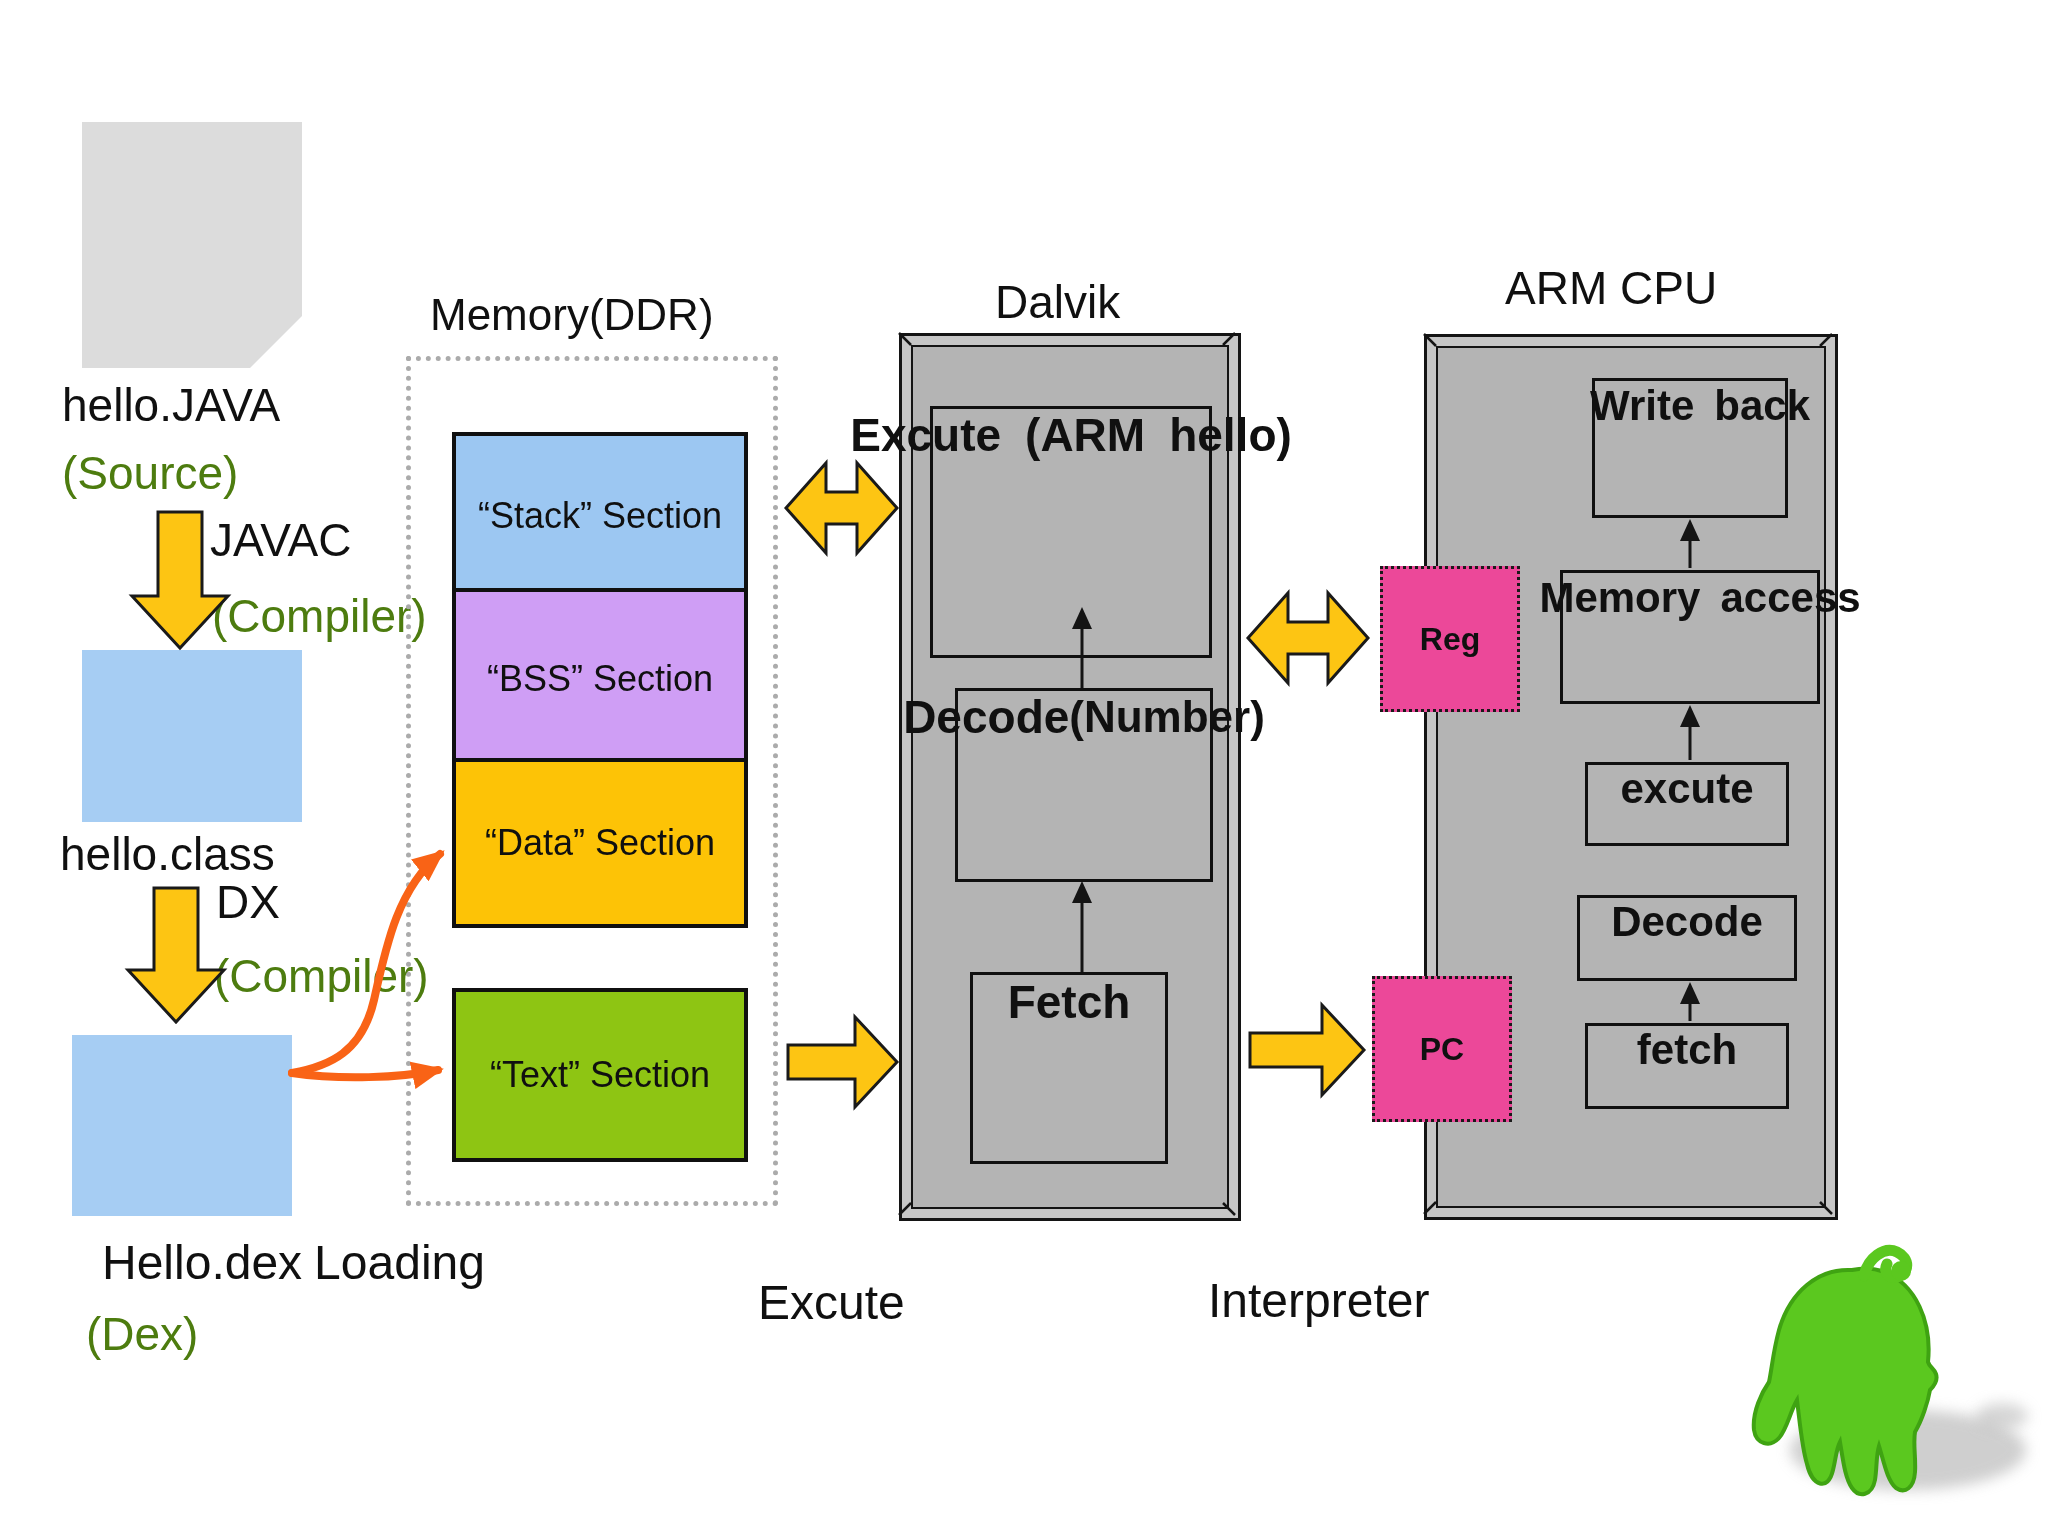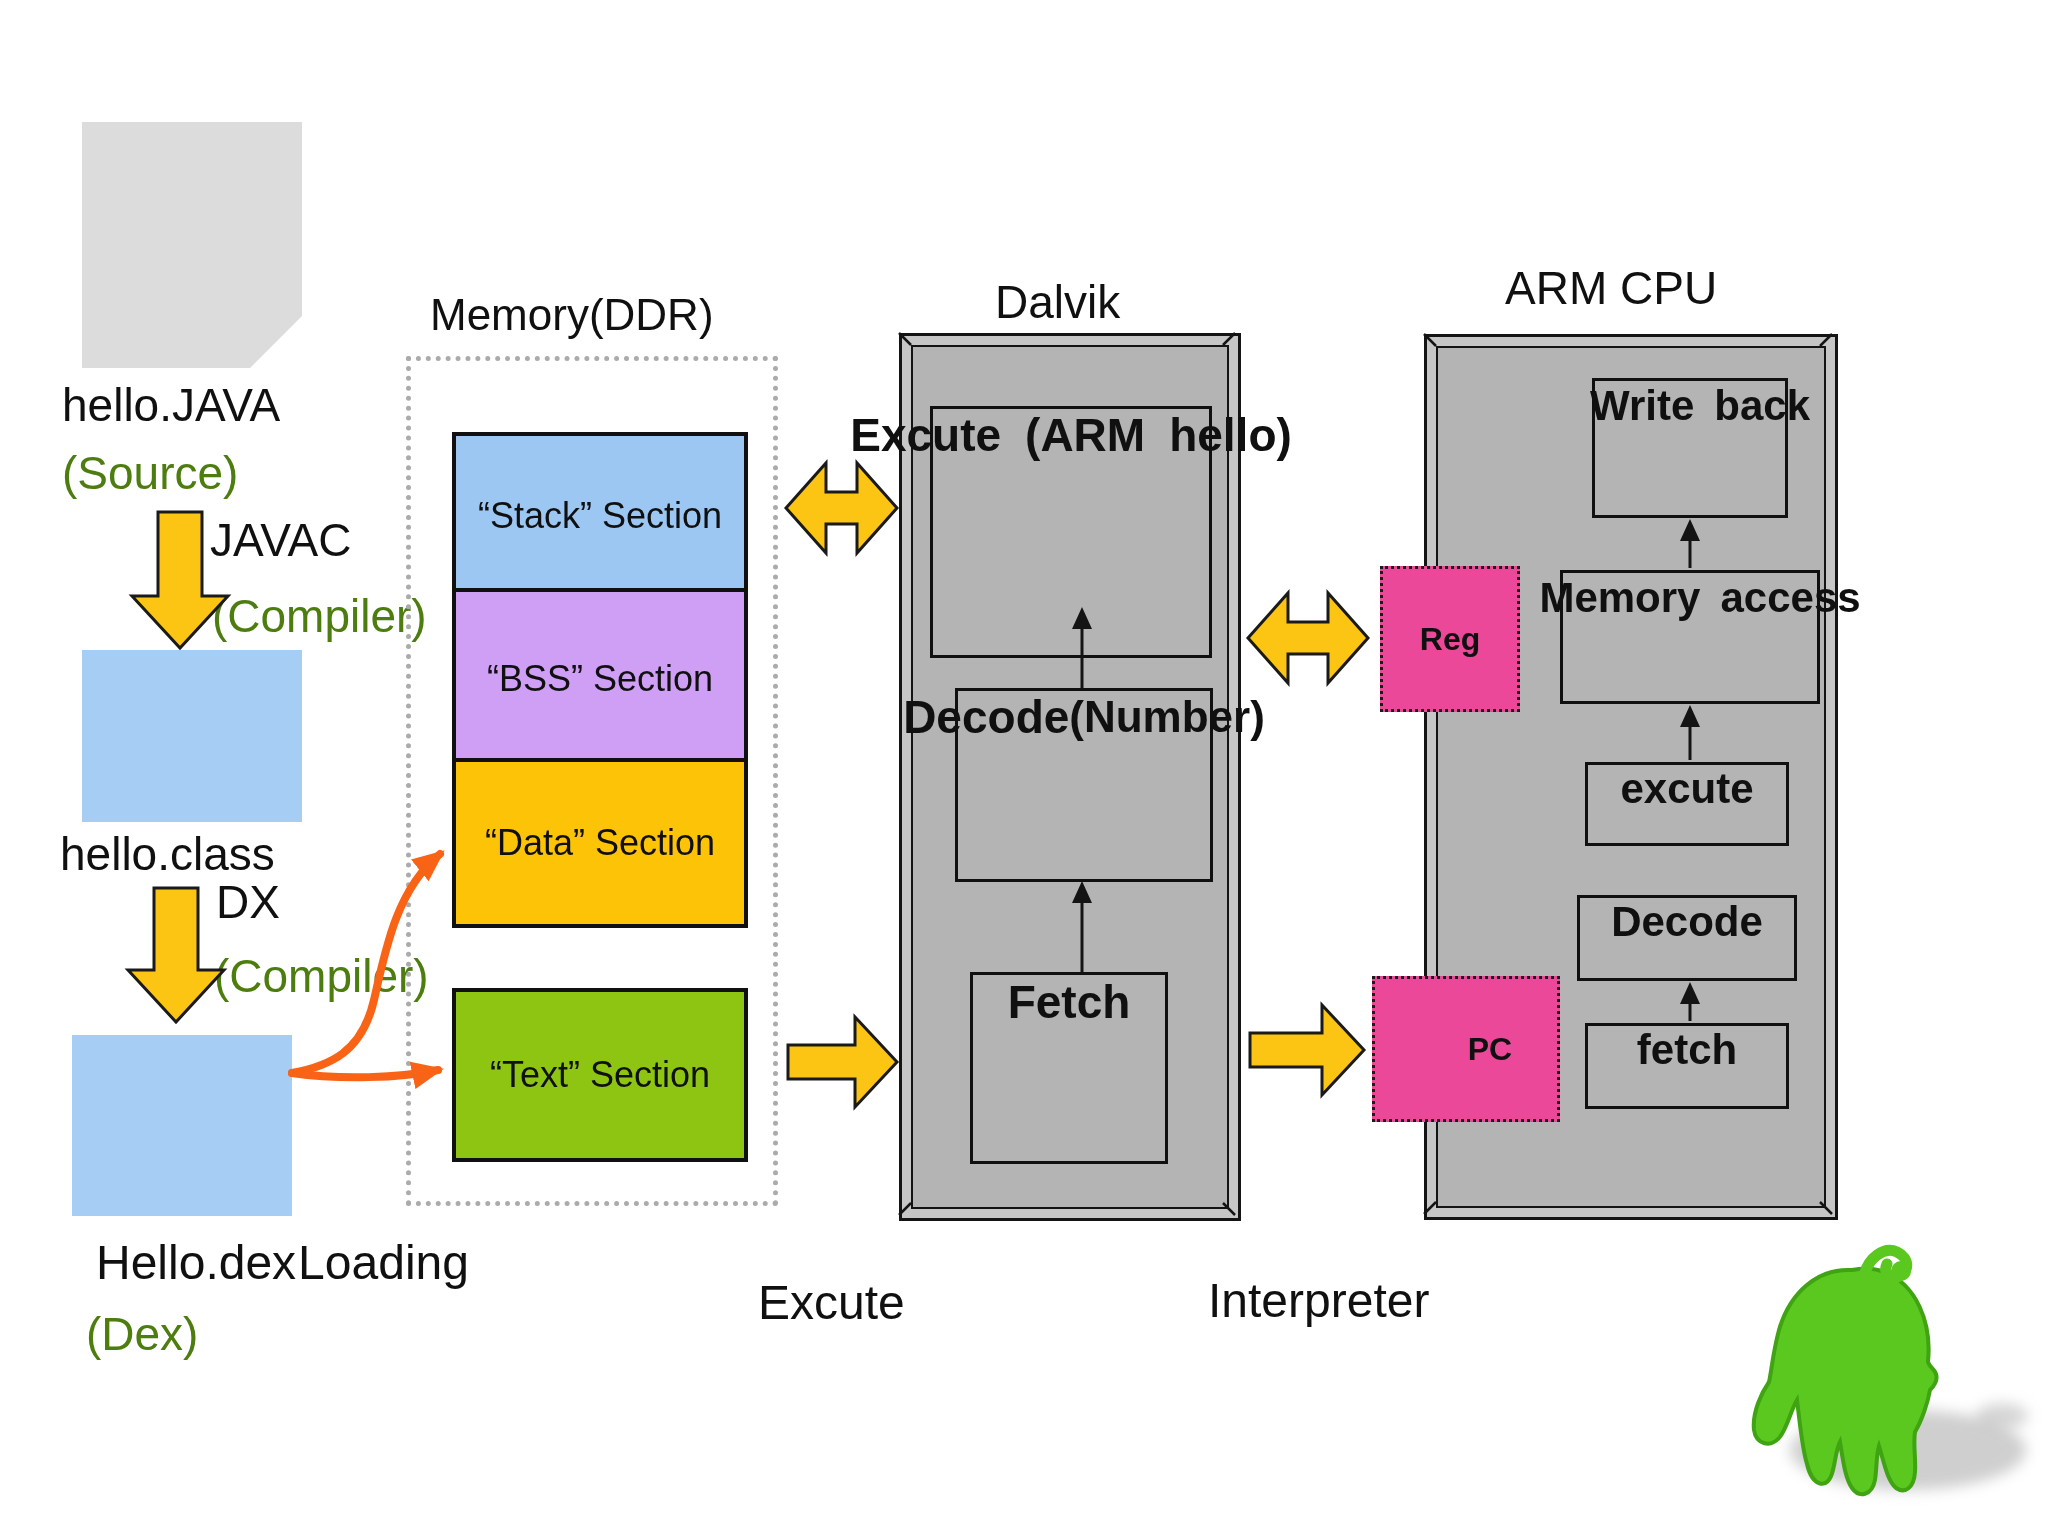"PC" #pc-box { padding-left: 48px -> none }
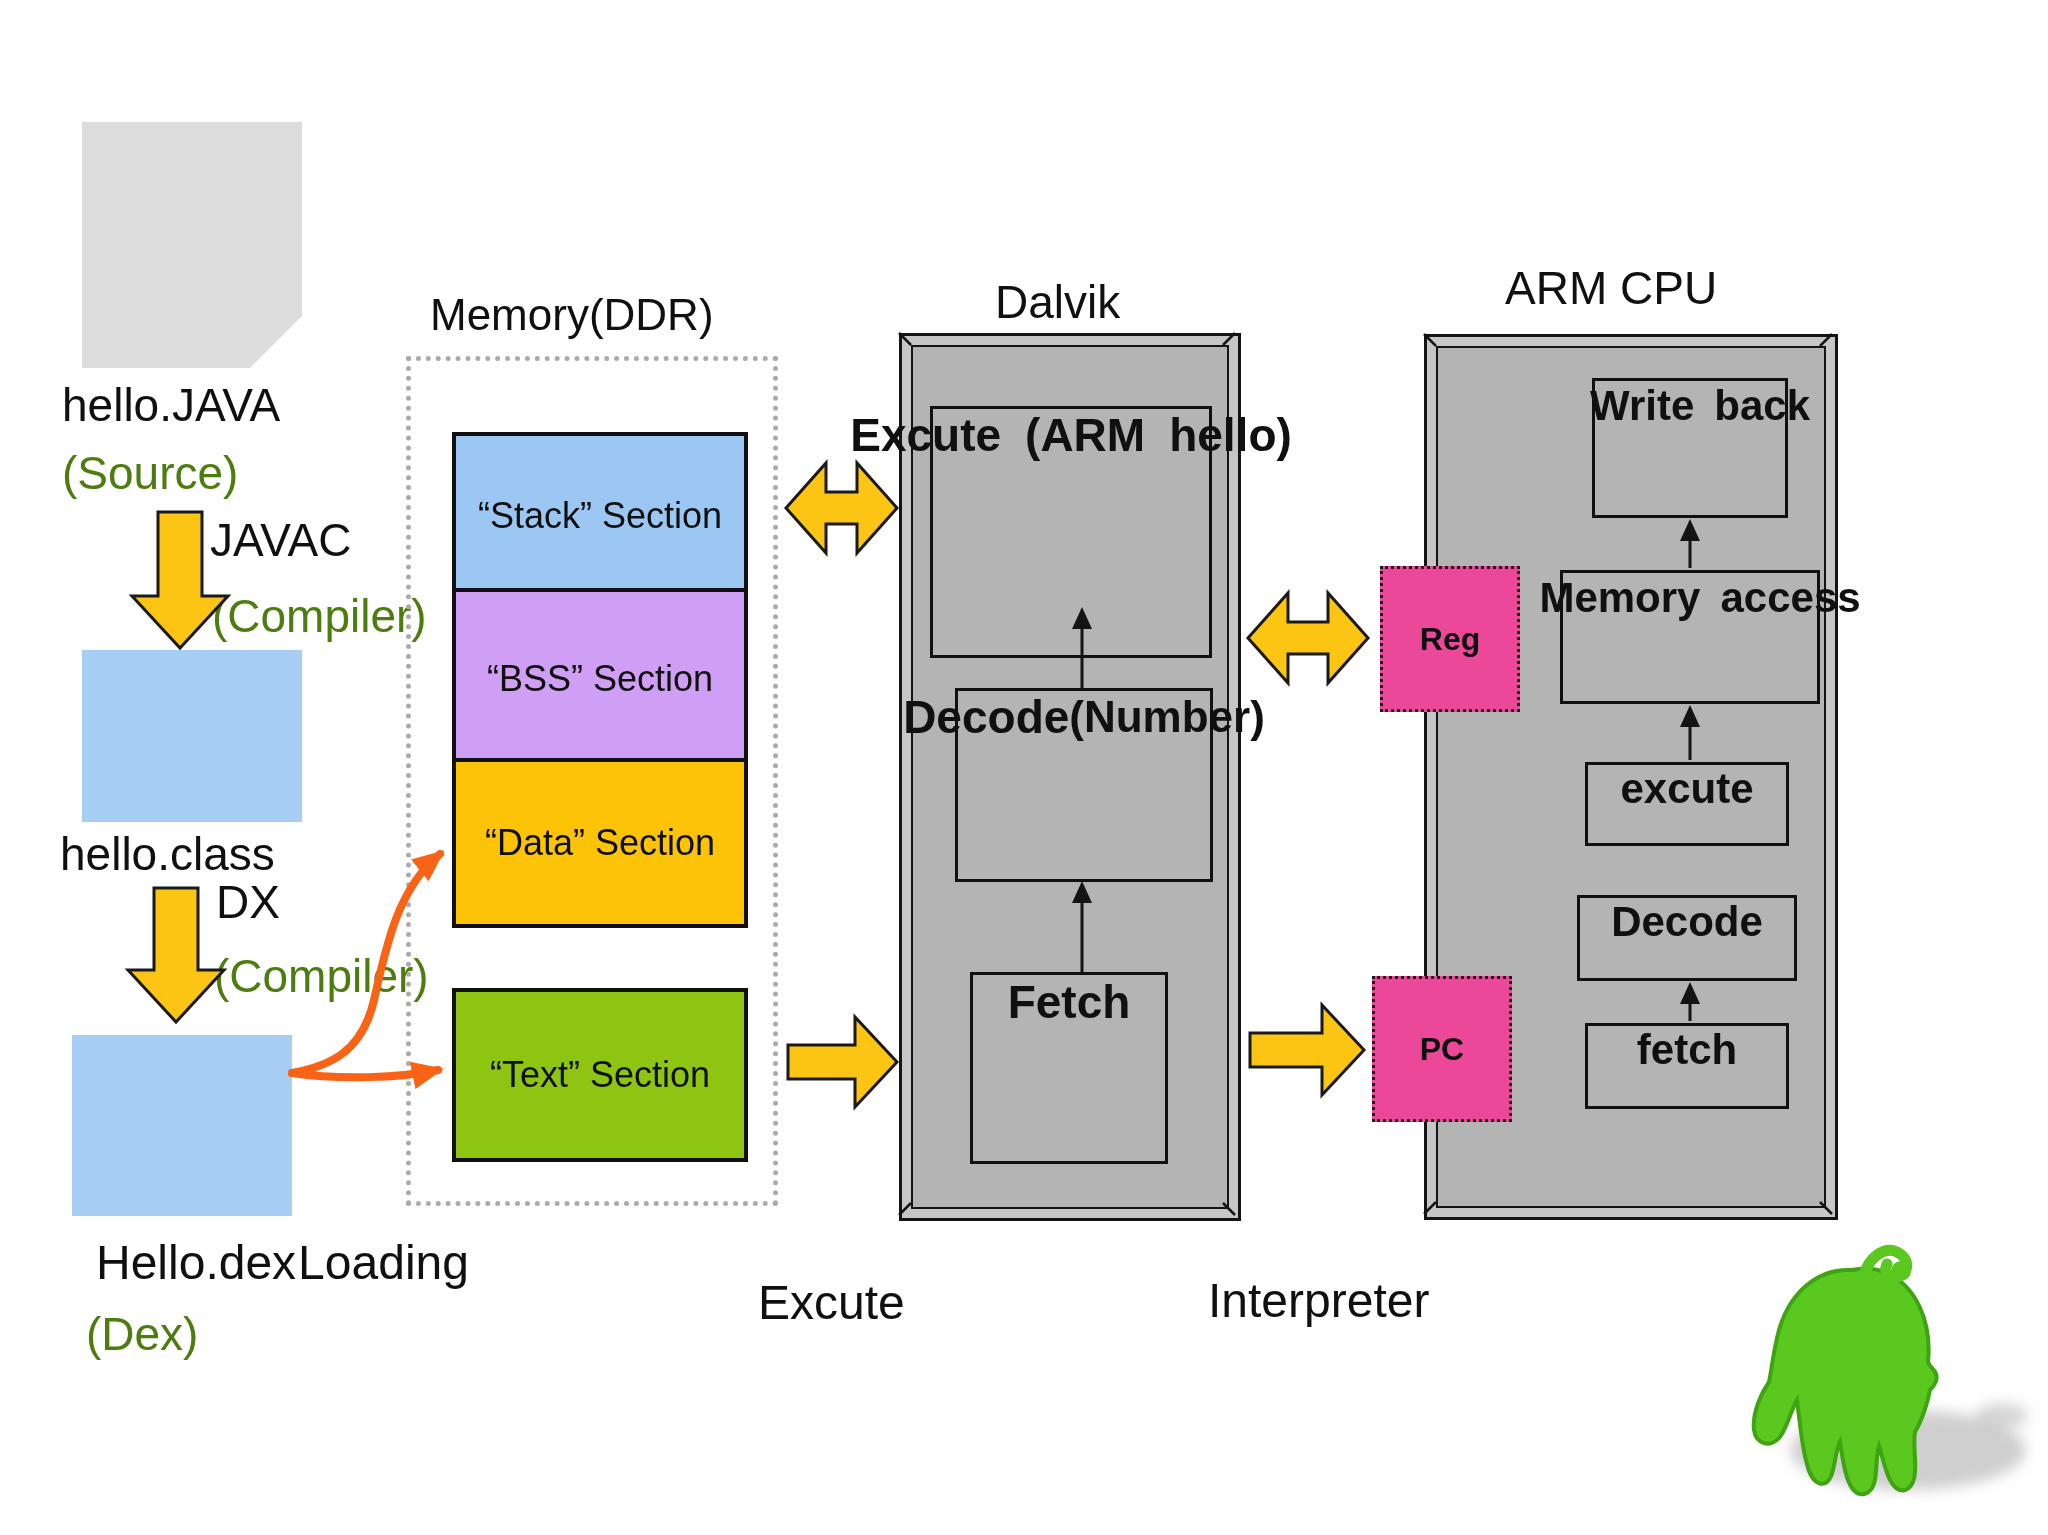"Hello.dex" #lbl-hellodex-row { gap: 2px -> 12px; left: 96px -> 102px }
